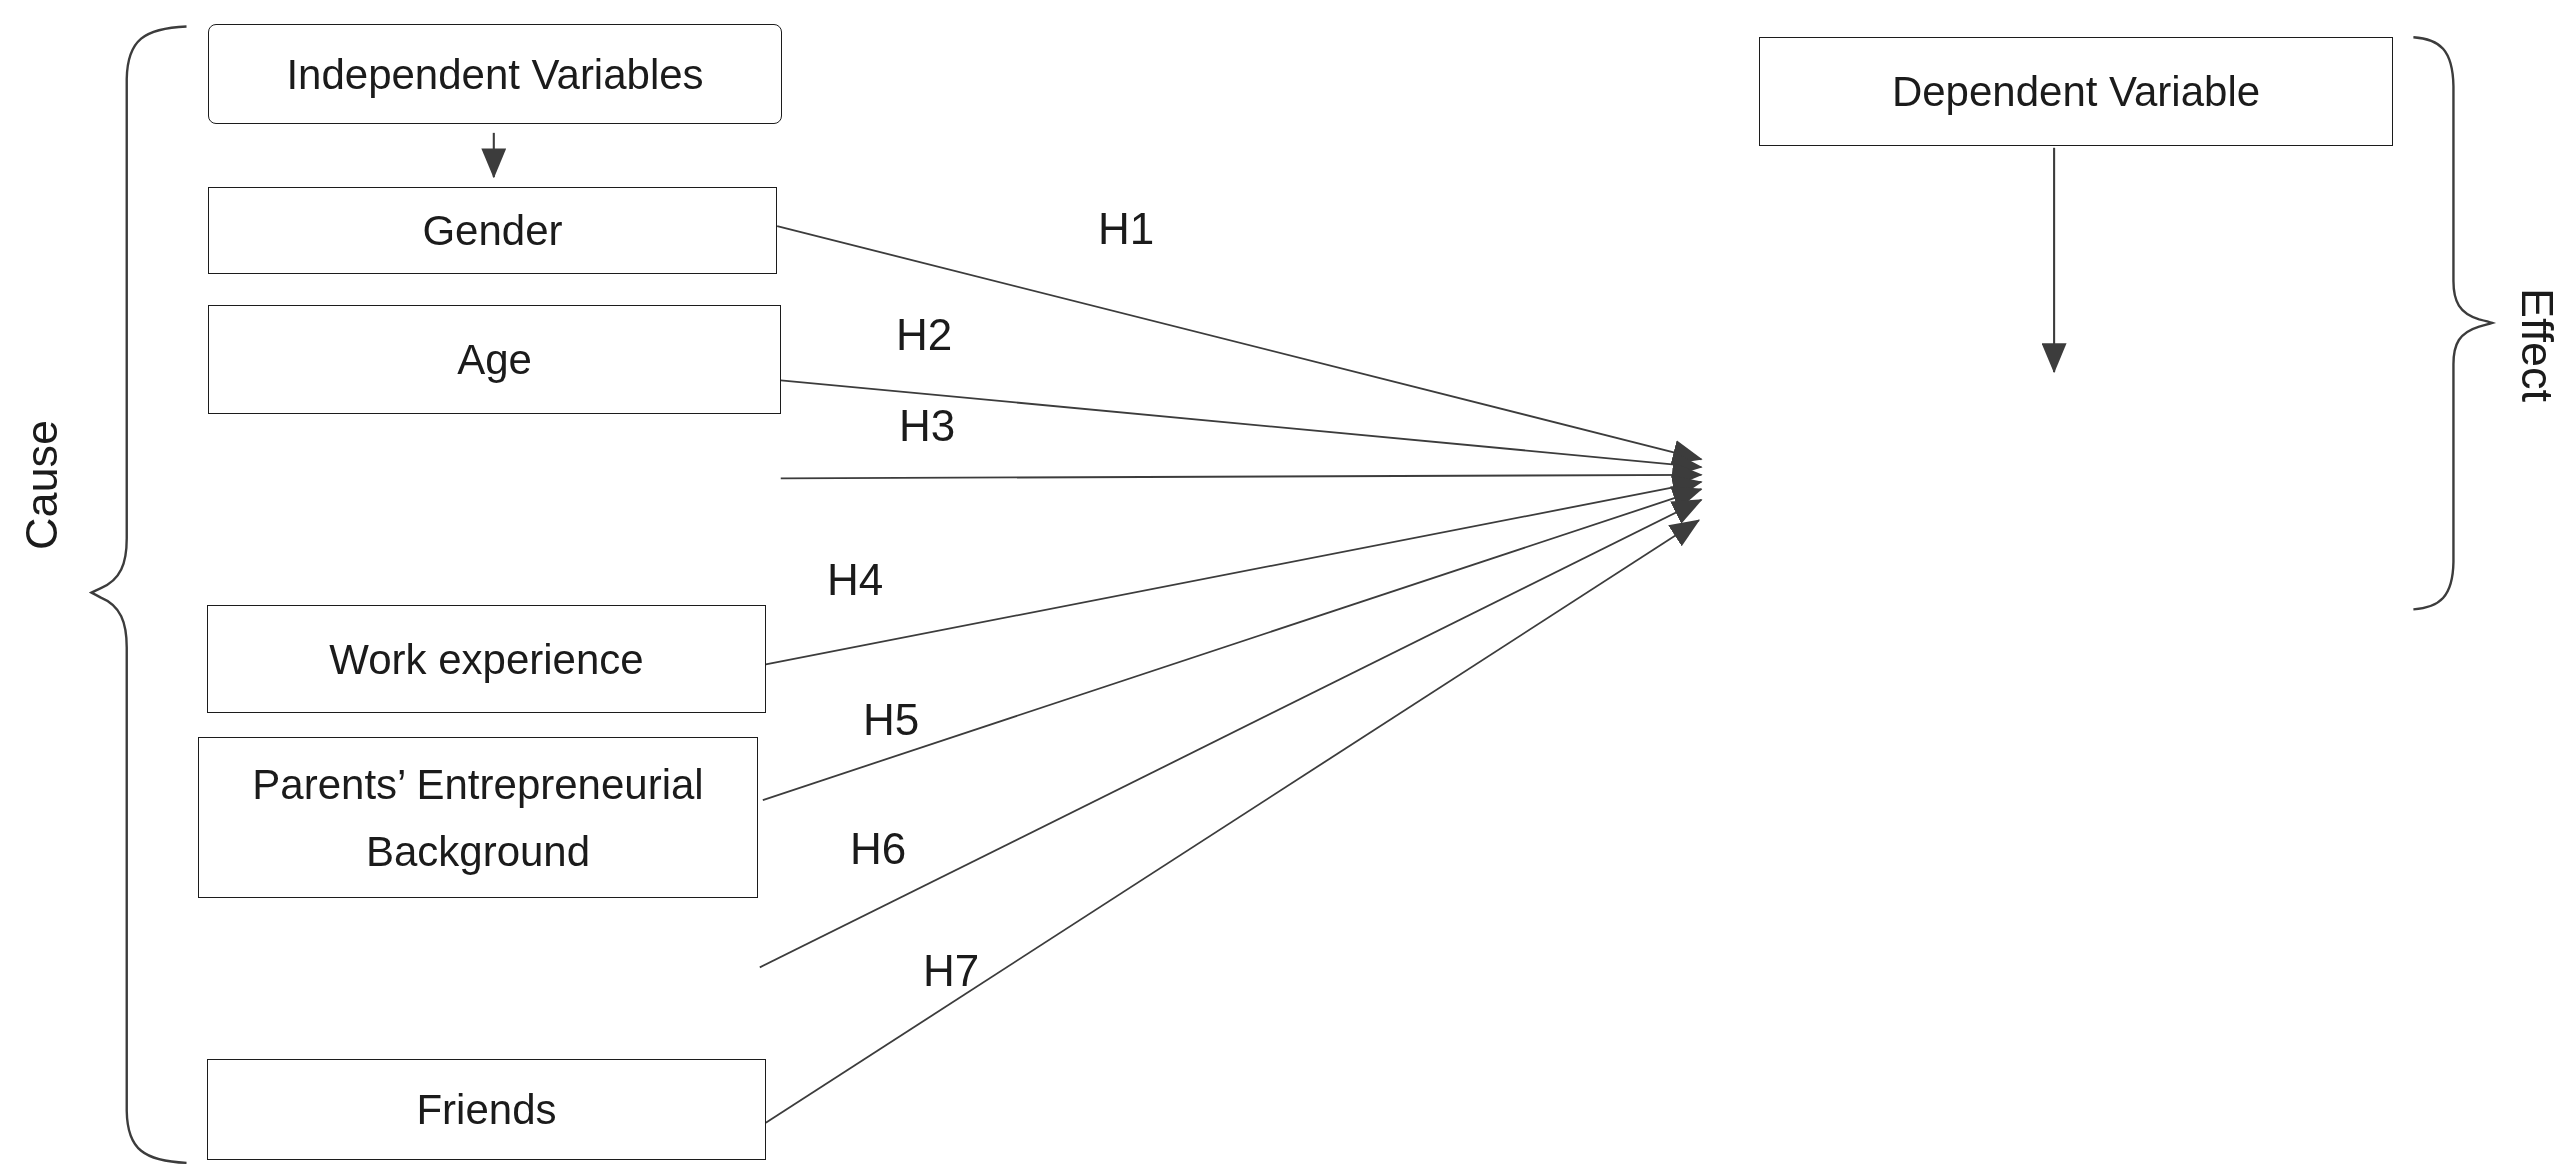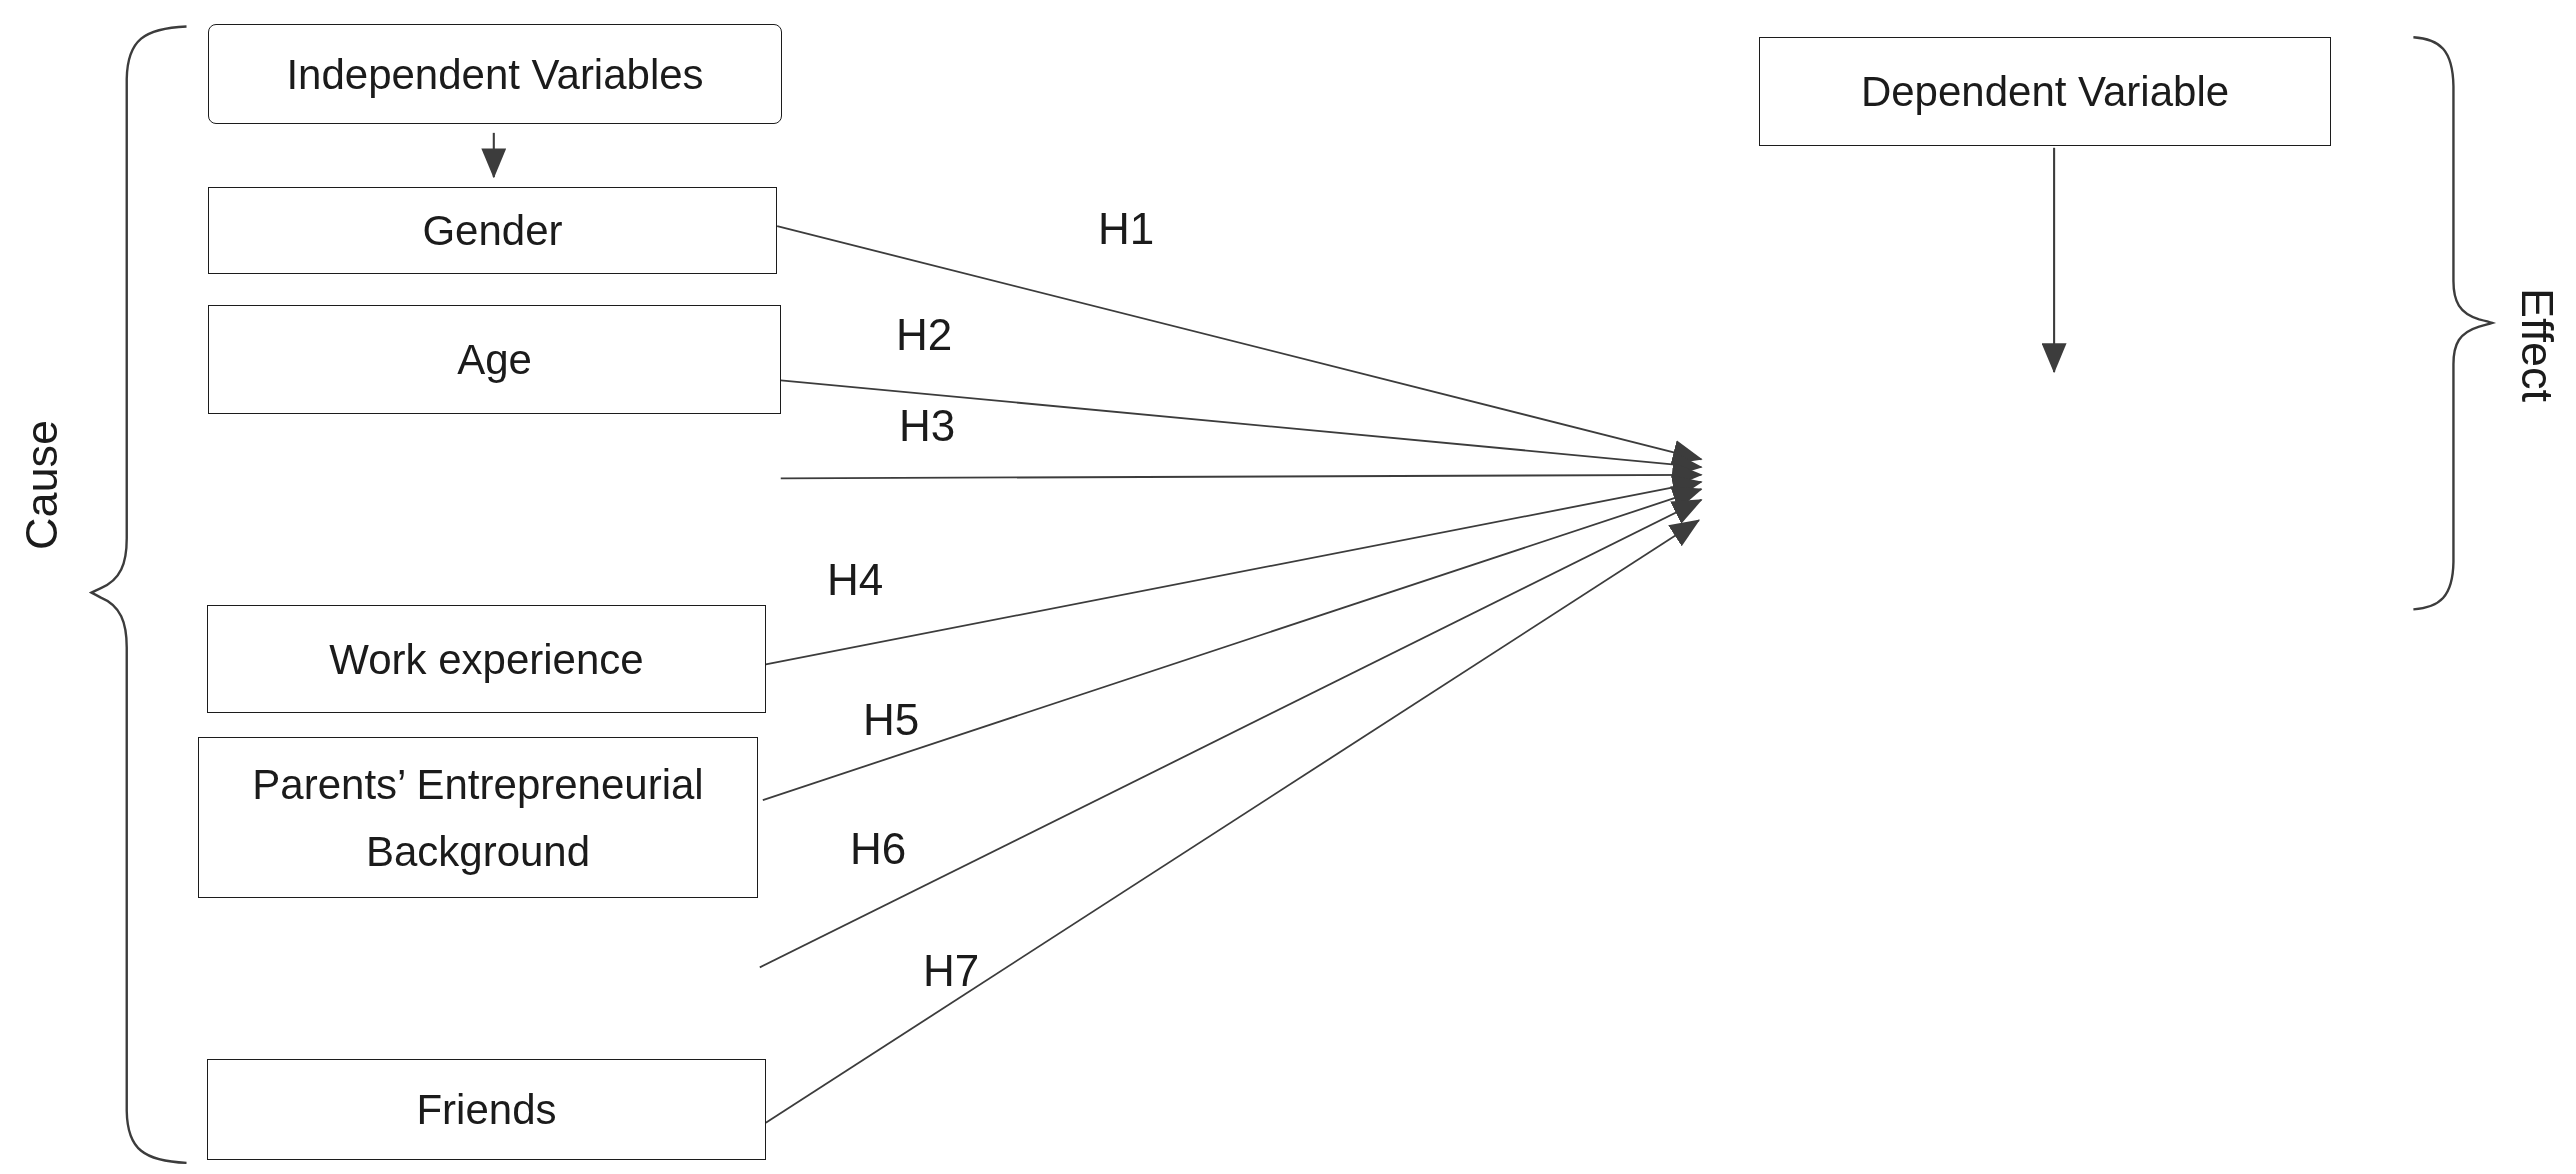"Dependent Variable" #box-dv { width: 572px -> 634px }
